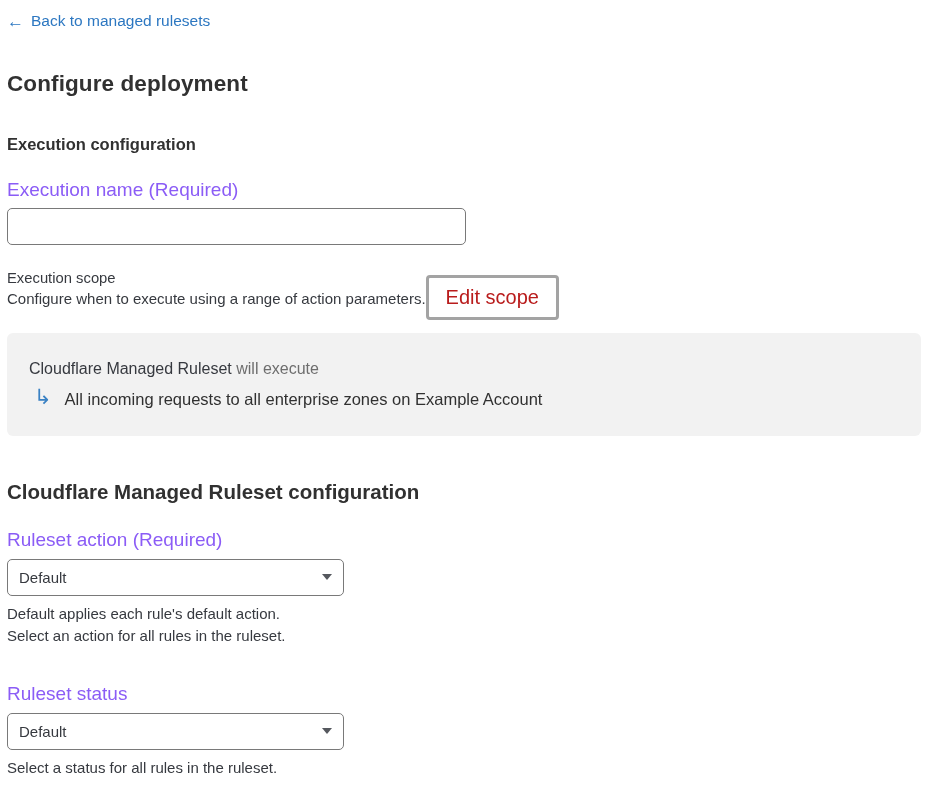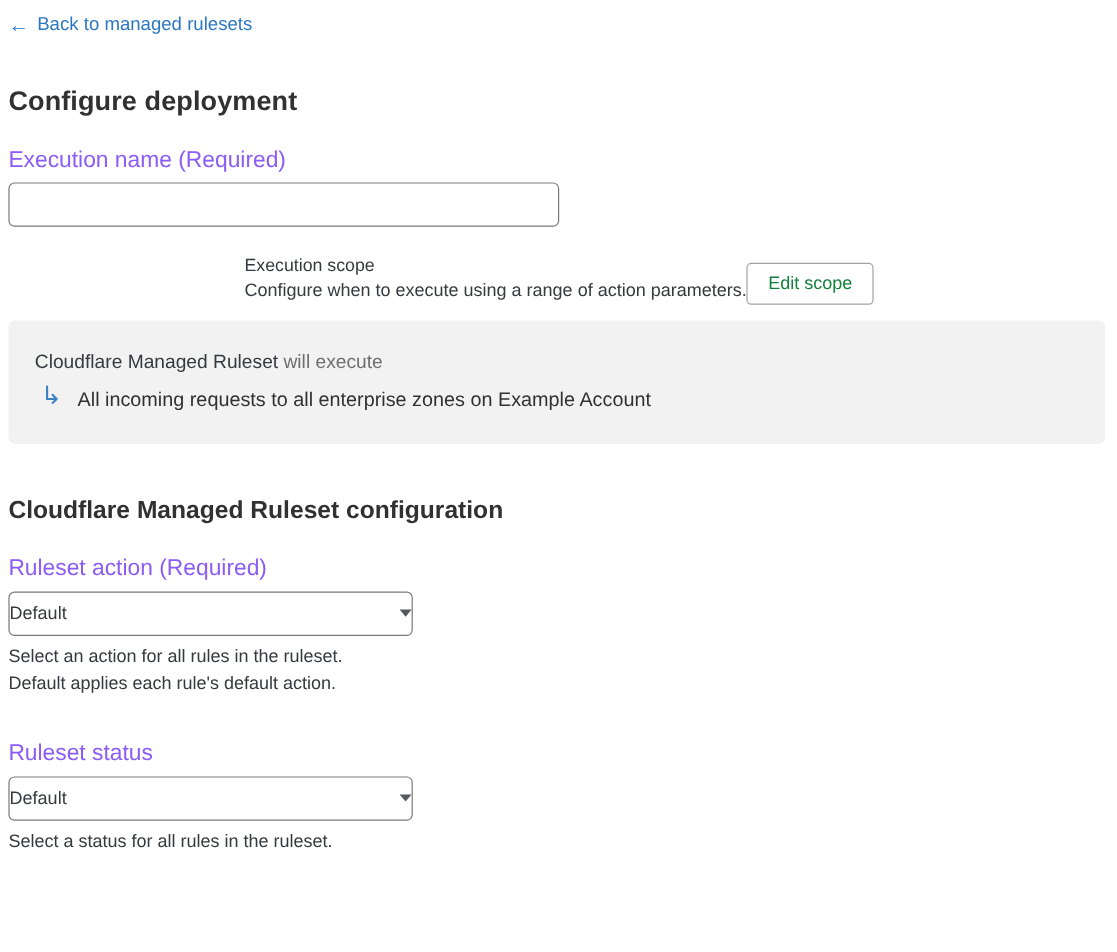"Execution configuration" h2.section-title { html: none -> <h2>Execution configuration</h2> }
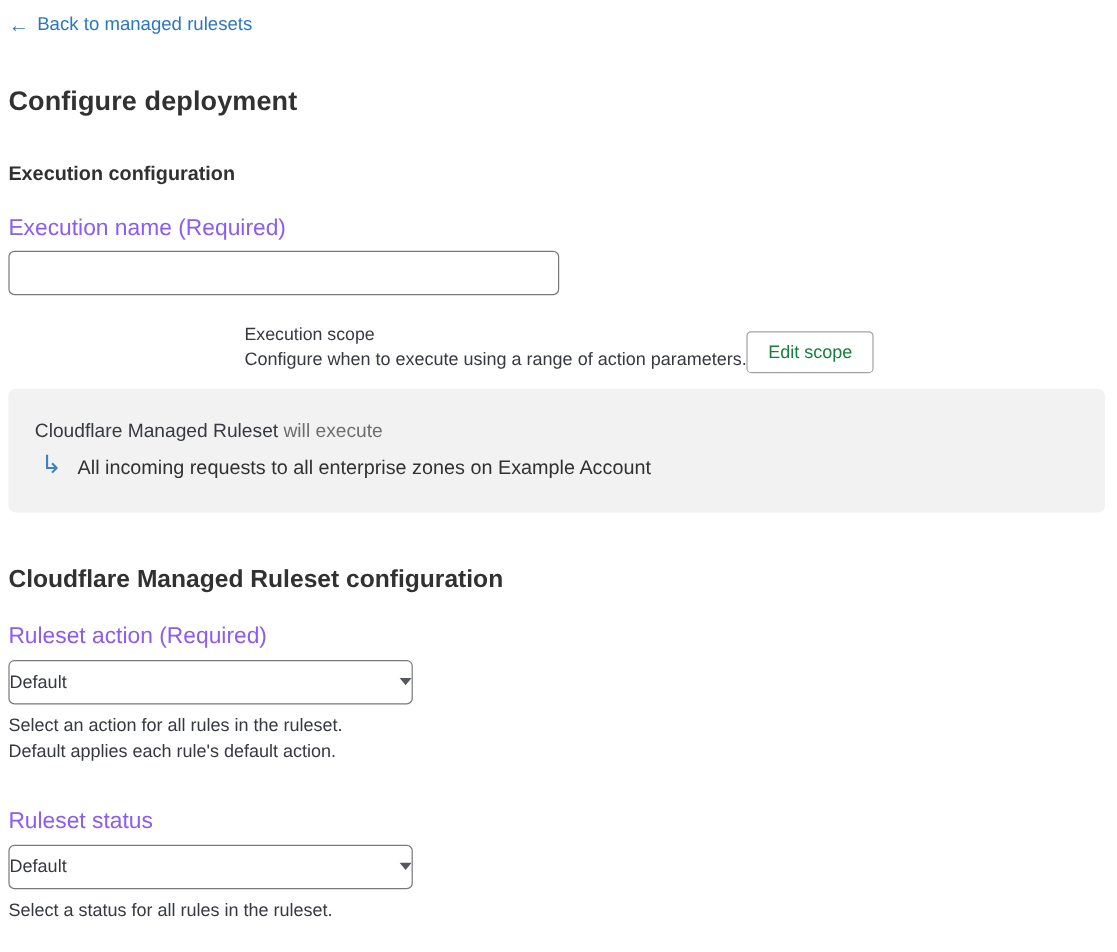"Execution scope" .scope-row { justify-content: center -> flex-start }
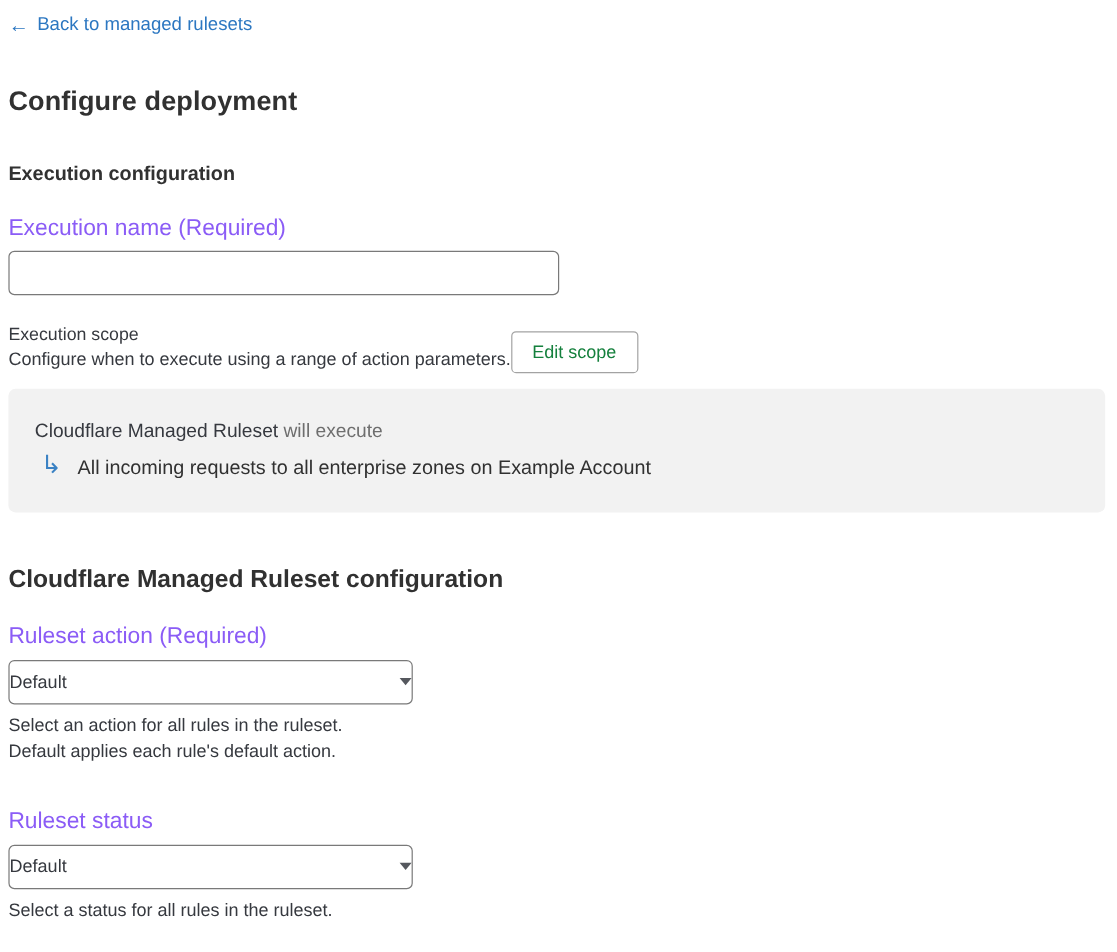"Edit scope" .edit-scope-btn { border: 1px solid #a3a3a3 -> 3px solid #a3a3a3; color: #15803d -> #b91c1c; font-size: 15px -> 20px }
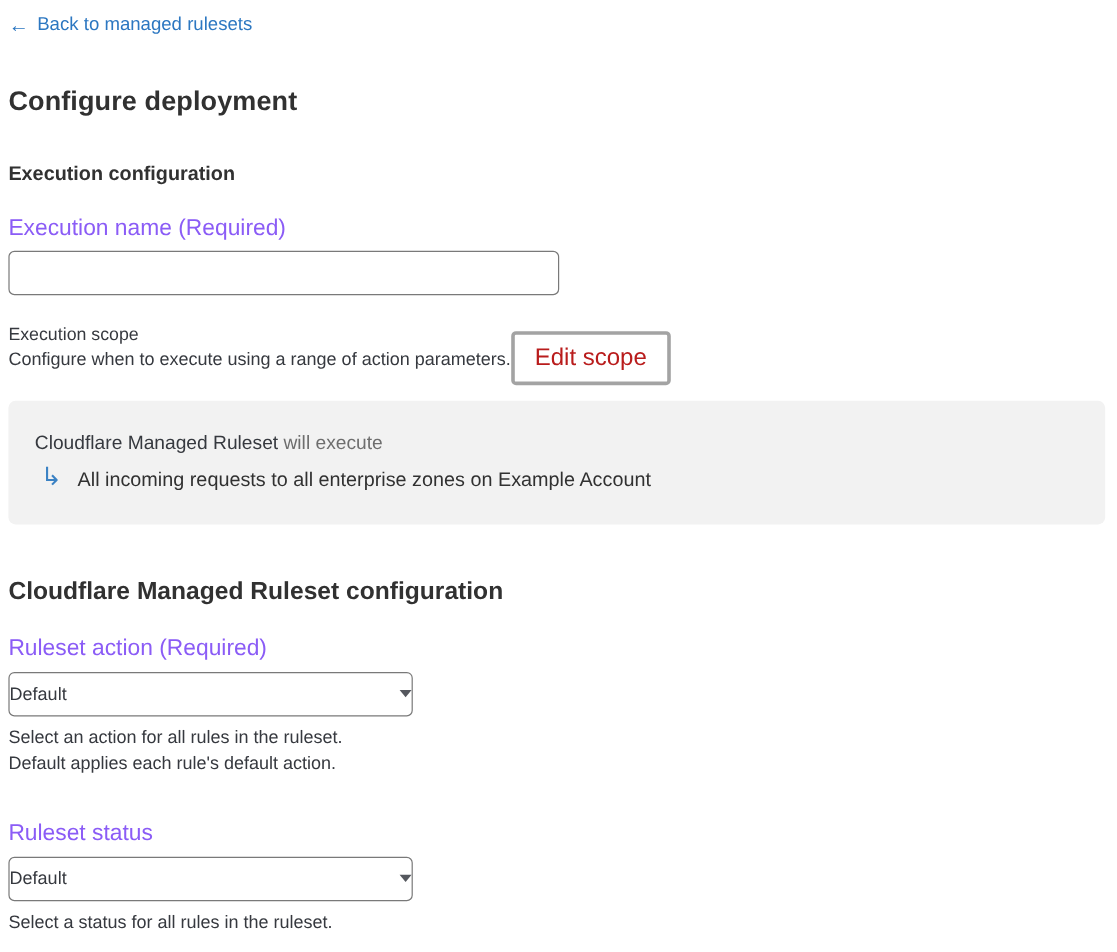"Default" .select { padding: 0 0 -> 0 11px }
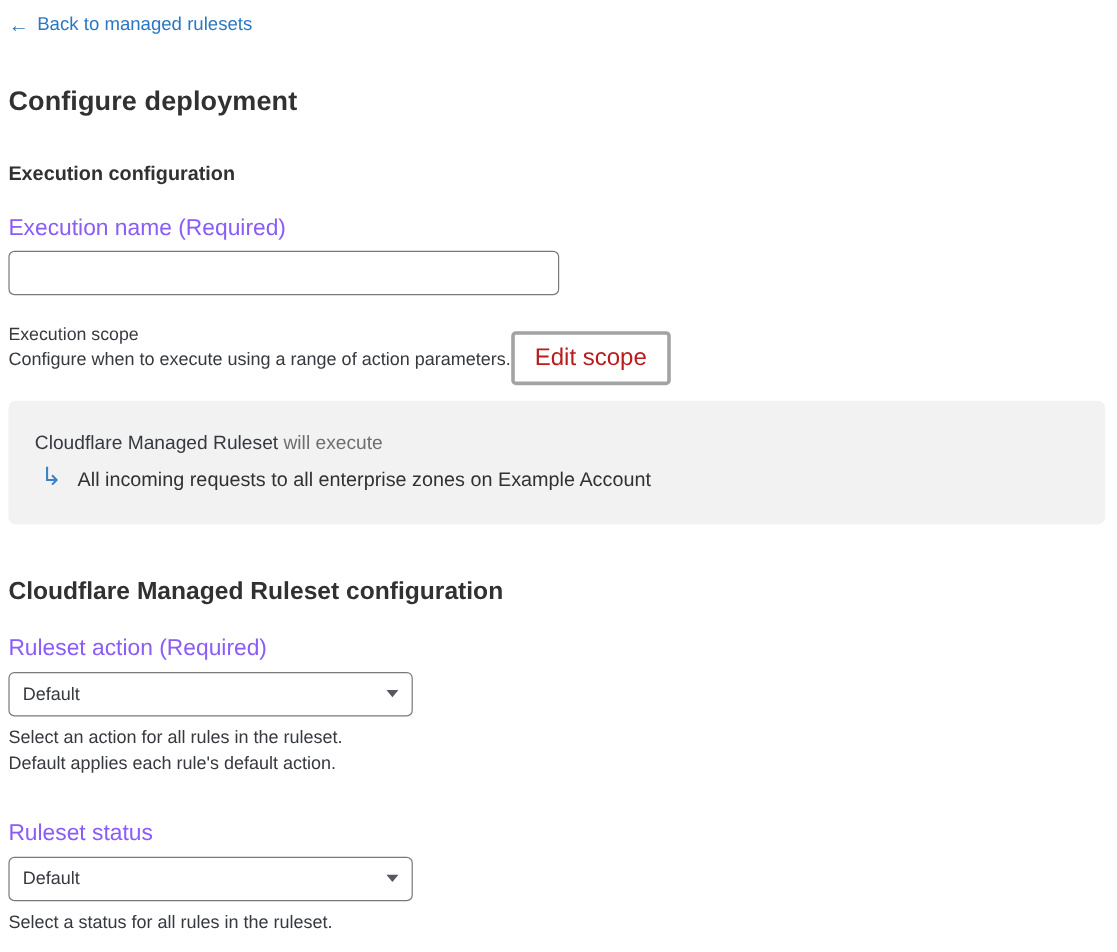"Select an action for all" div.help { order: before "Default applies each rule's default" -> after "Default applies each rule's default" }
